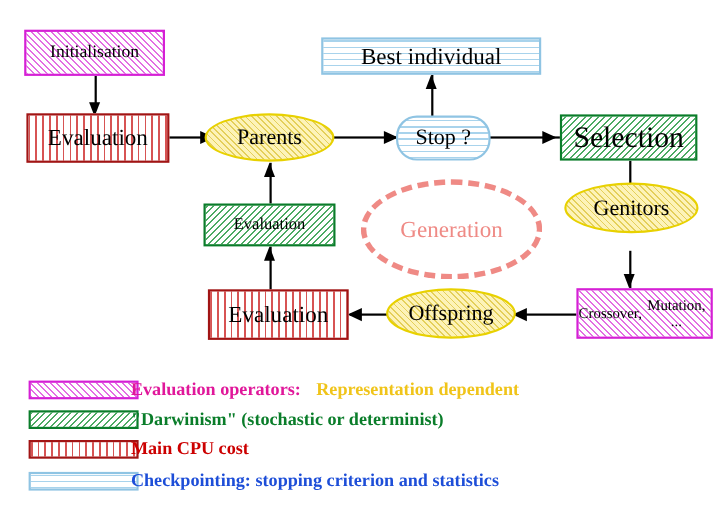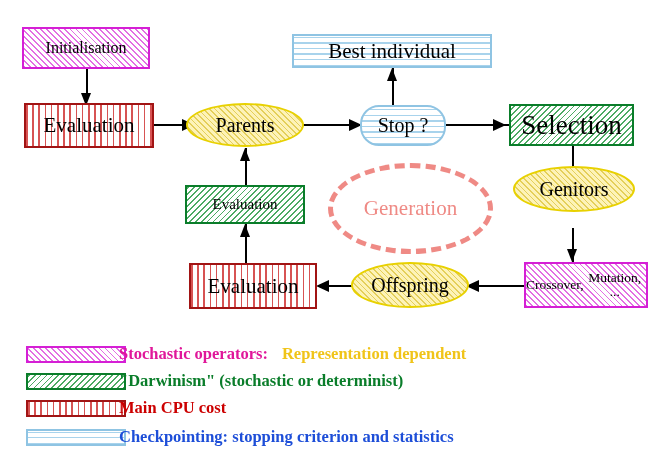"Stochastic operators:" span { text: Stochastic -> Evaluation }
